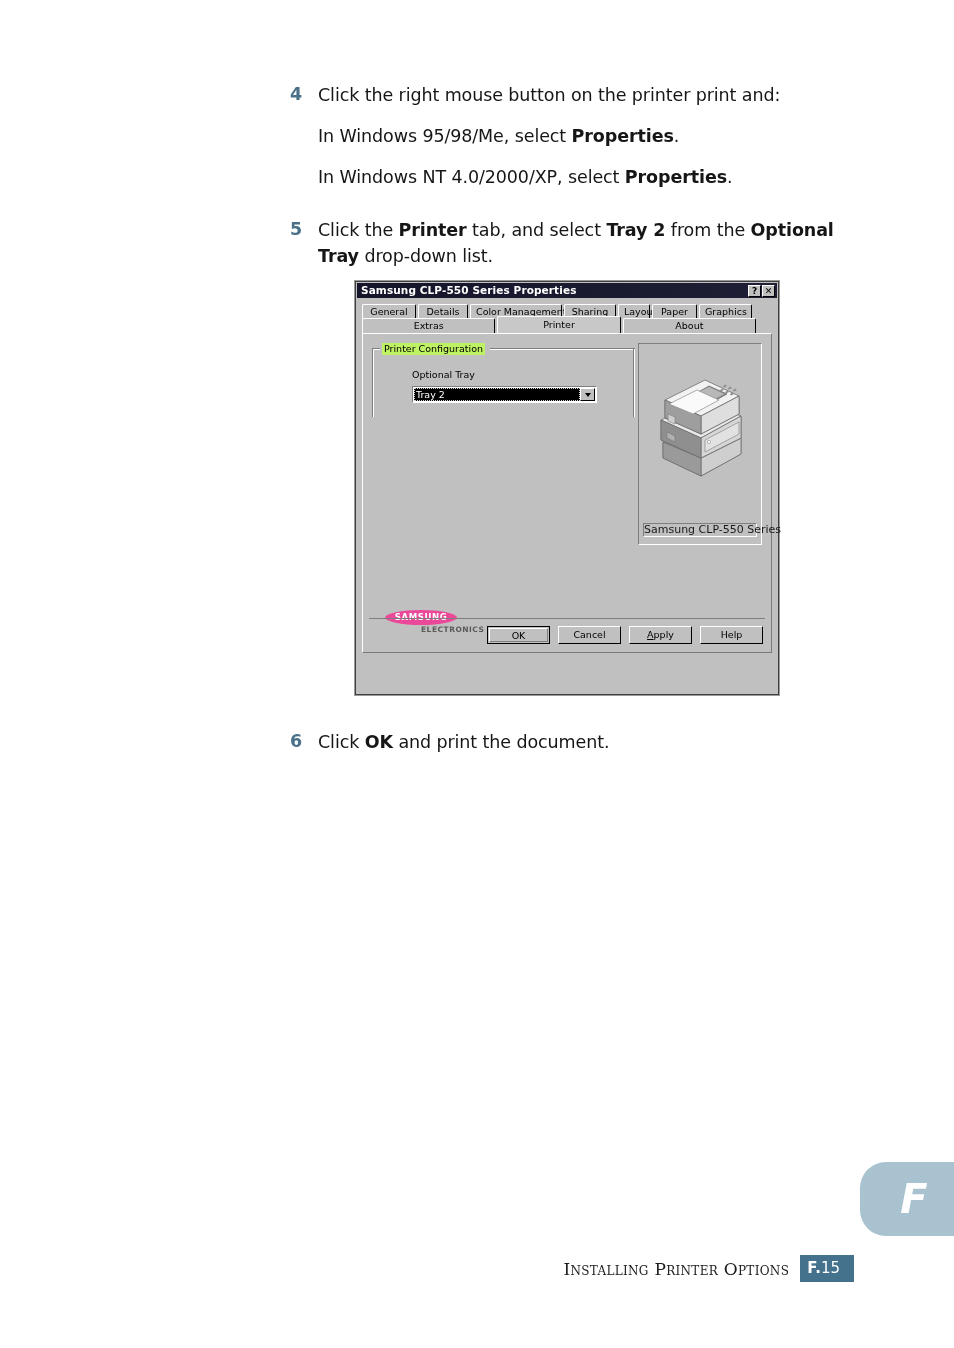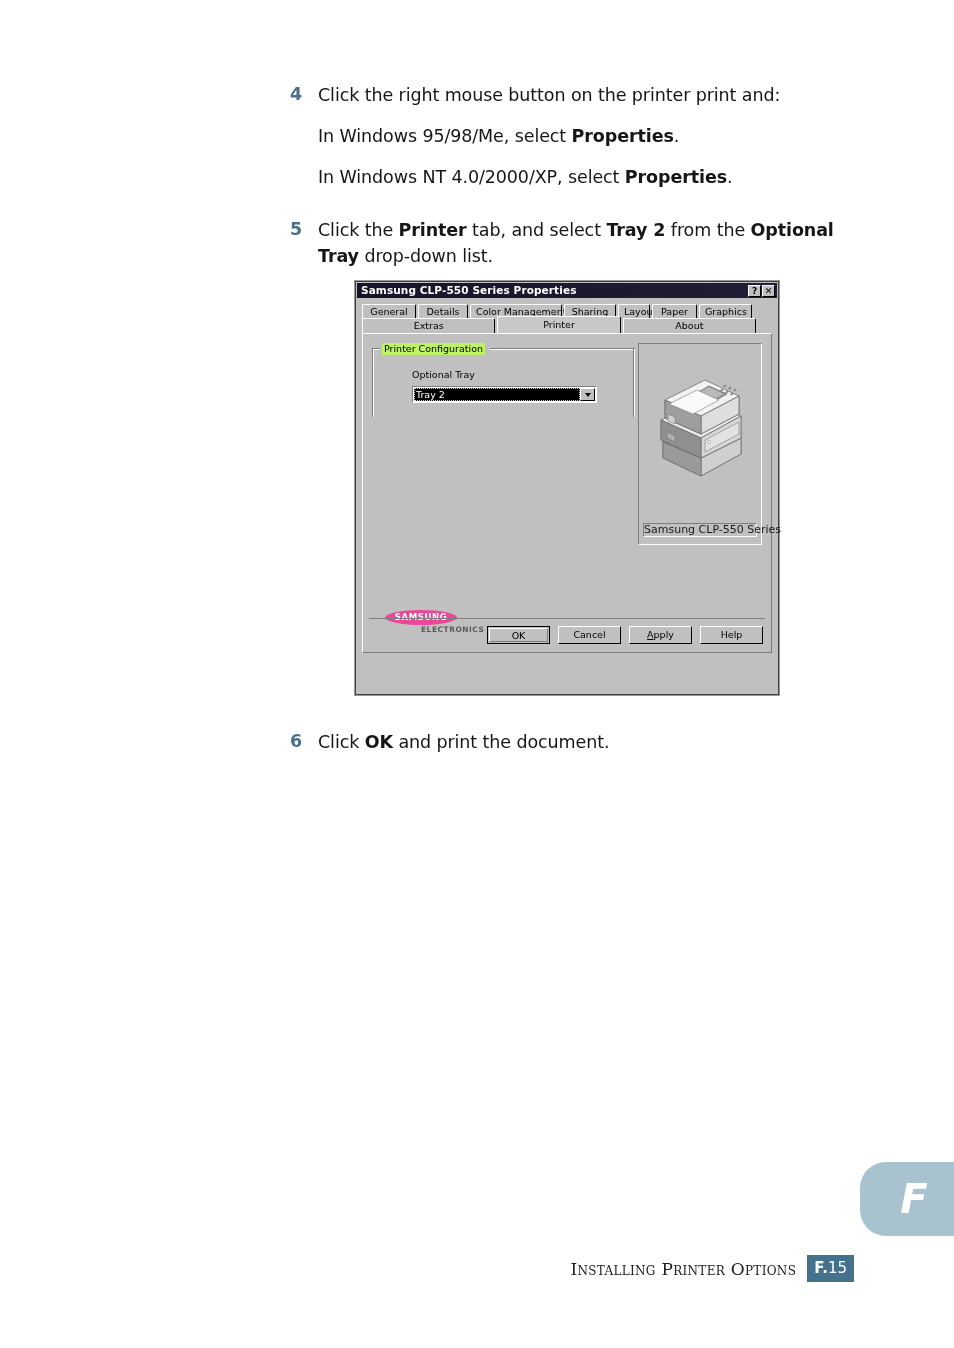"F.15" .page-badge { padding: 3px 7px 4px 7px -> 3px 14px 4px 7px }
